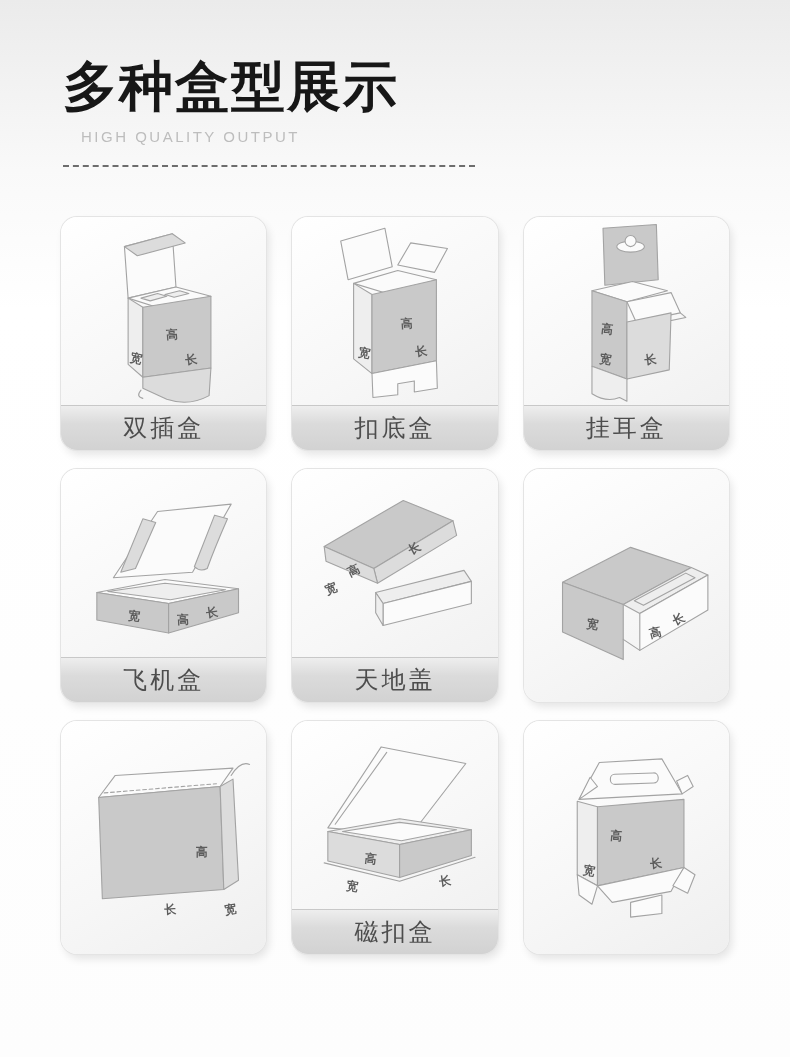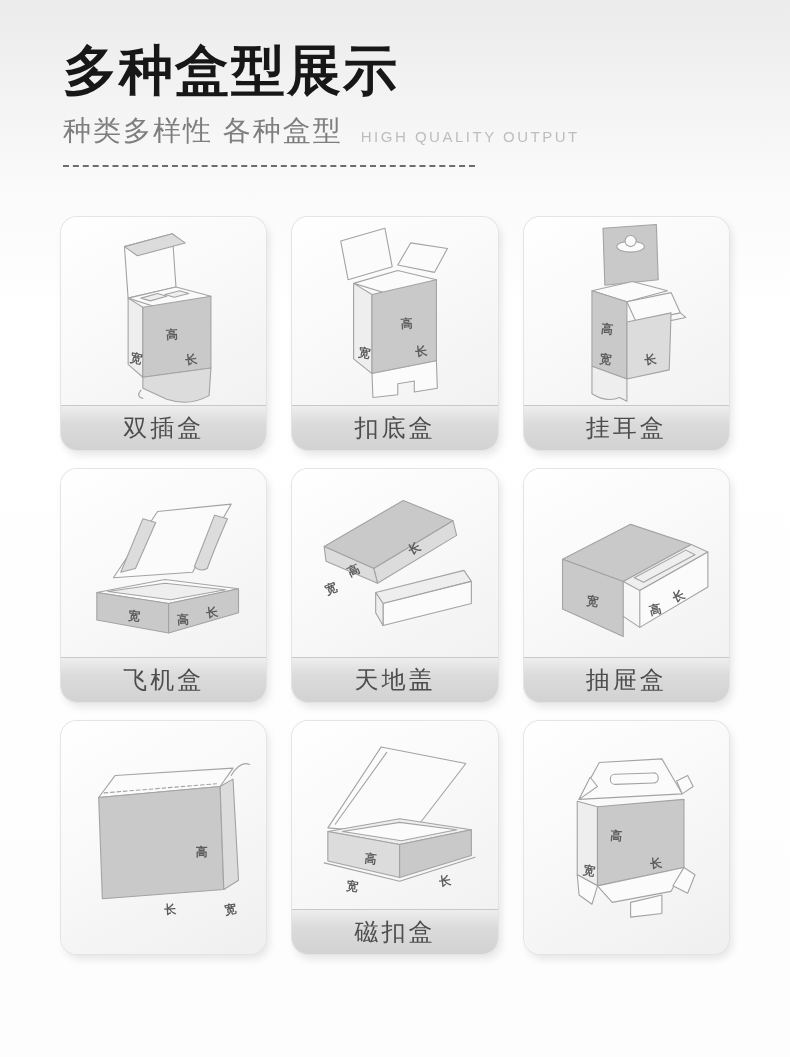"多种盒型展示" .header { padding: 40px 0 0 63px -> 56px 0 0 63px }
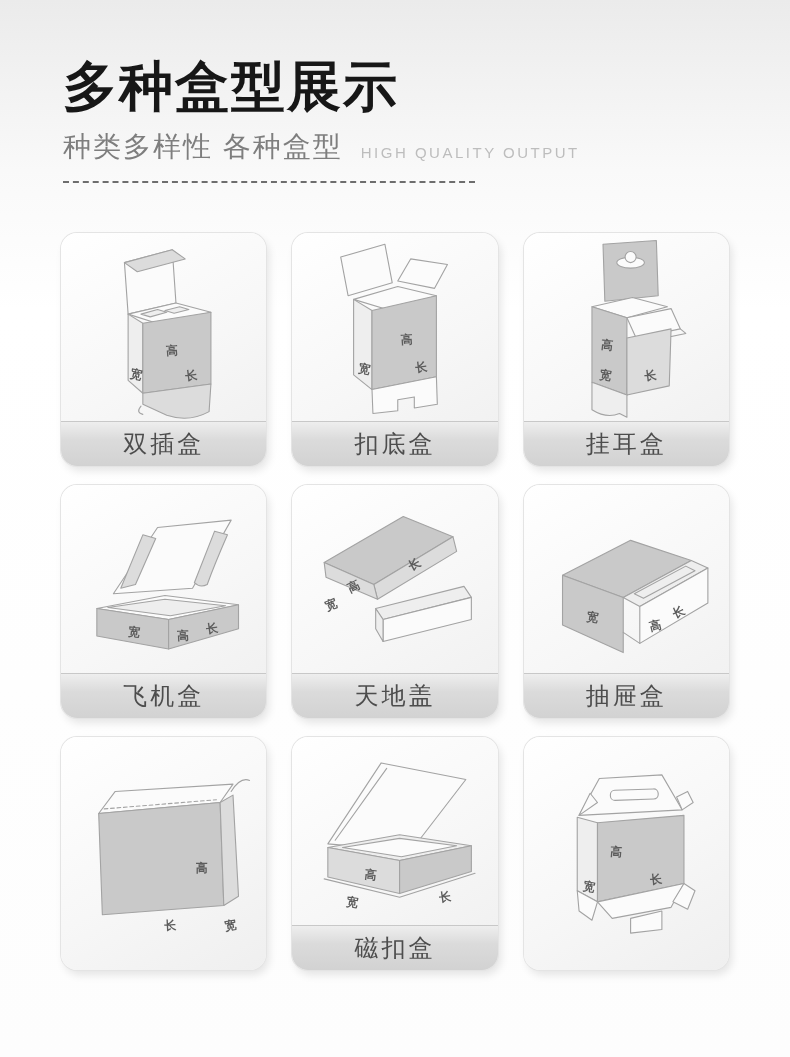"种类多样性 各种盒型" div.subtitle { html: <div>种类多样性 各种盒型</div> -> none }
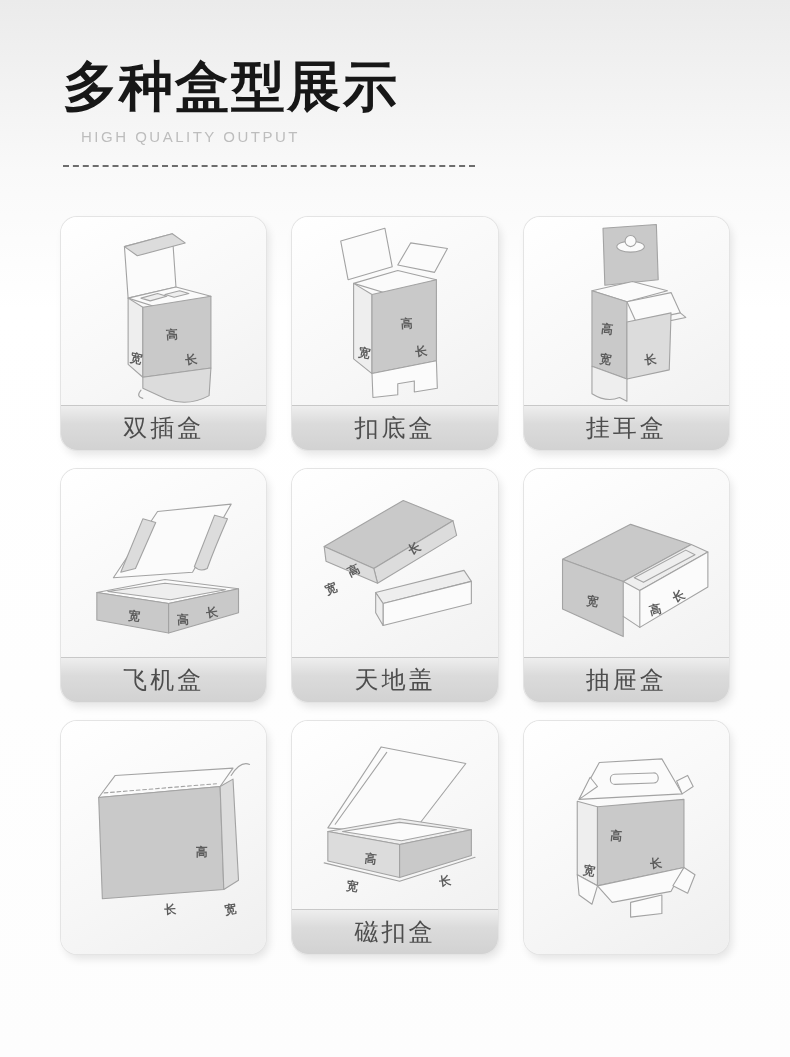"抽屉盒" div.card-label { html: <div>抽屉盒</div> -> none }
